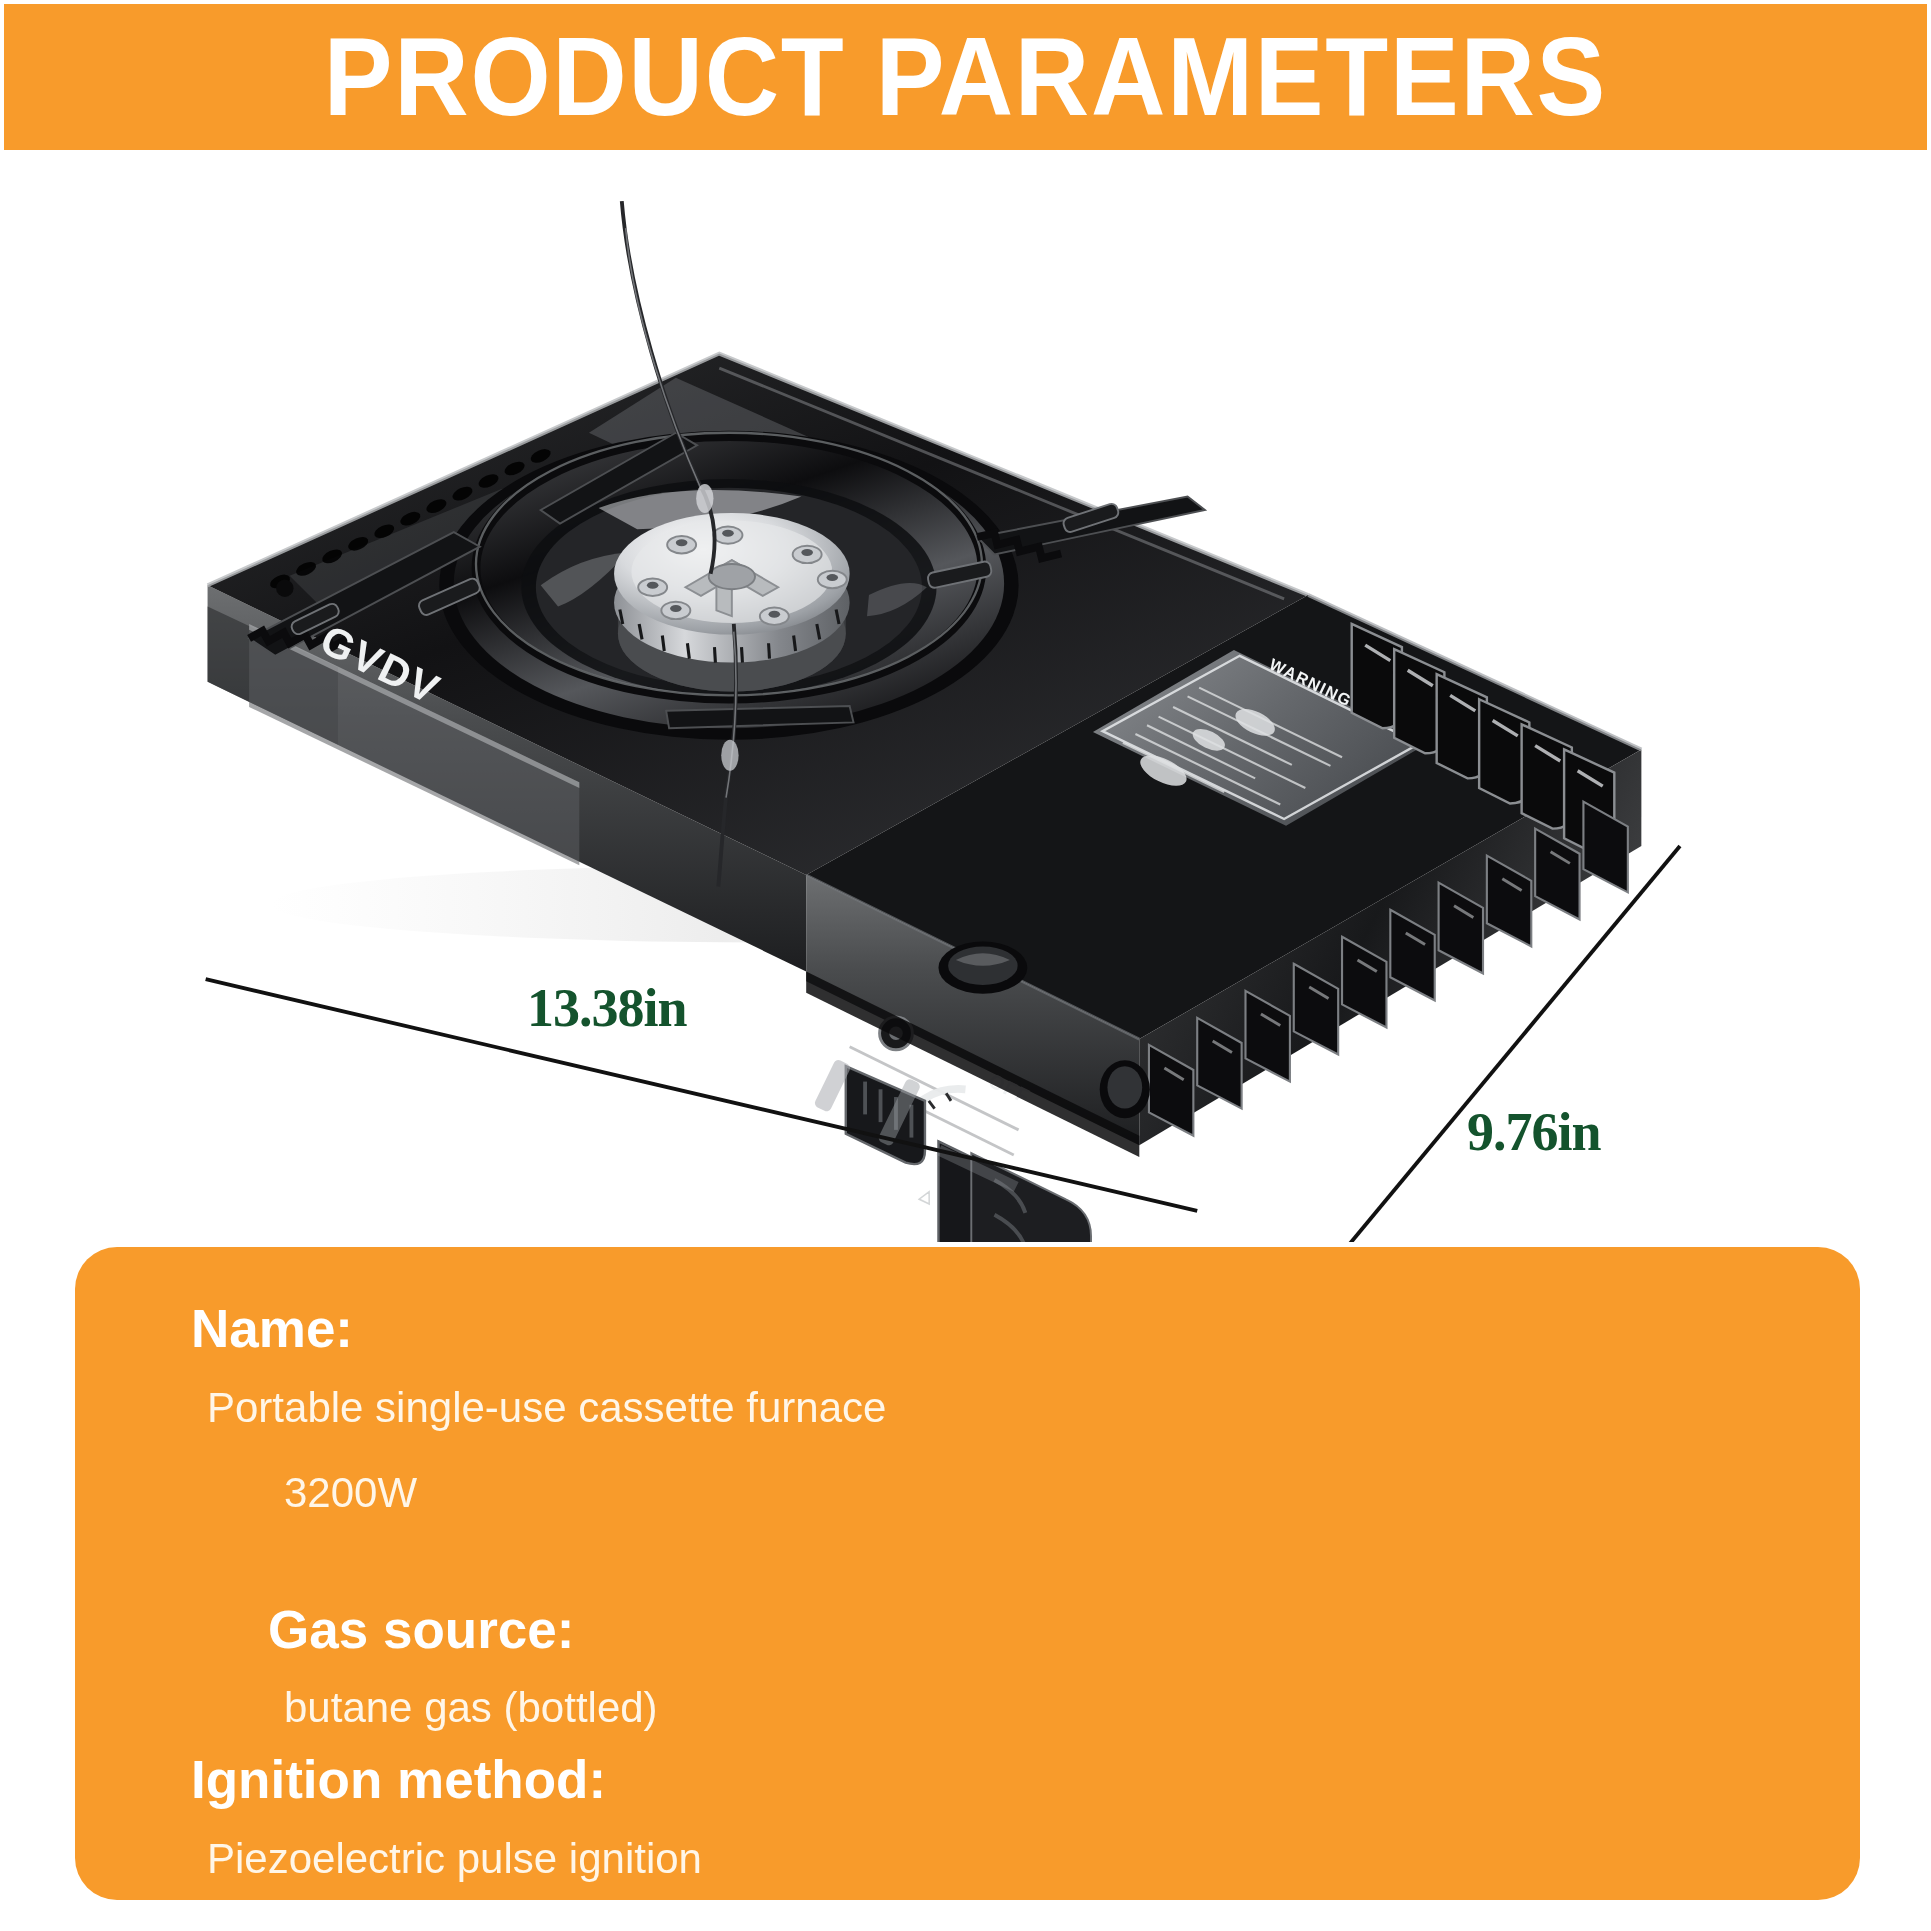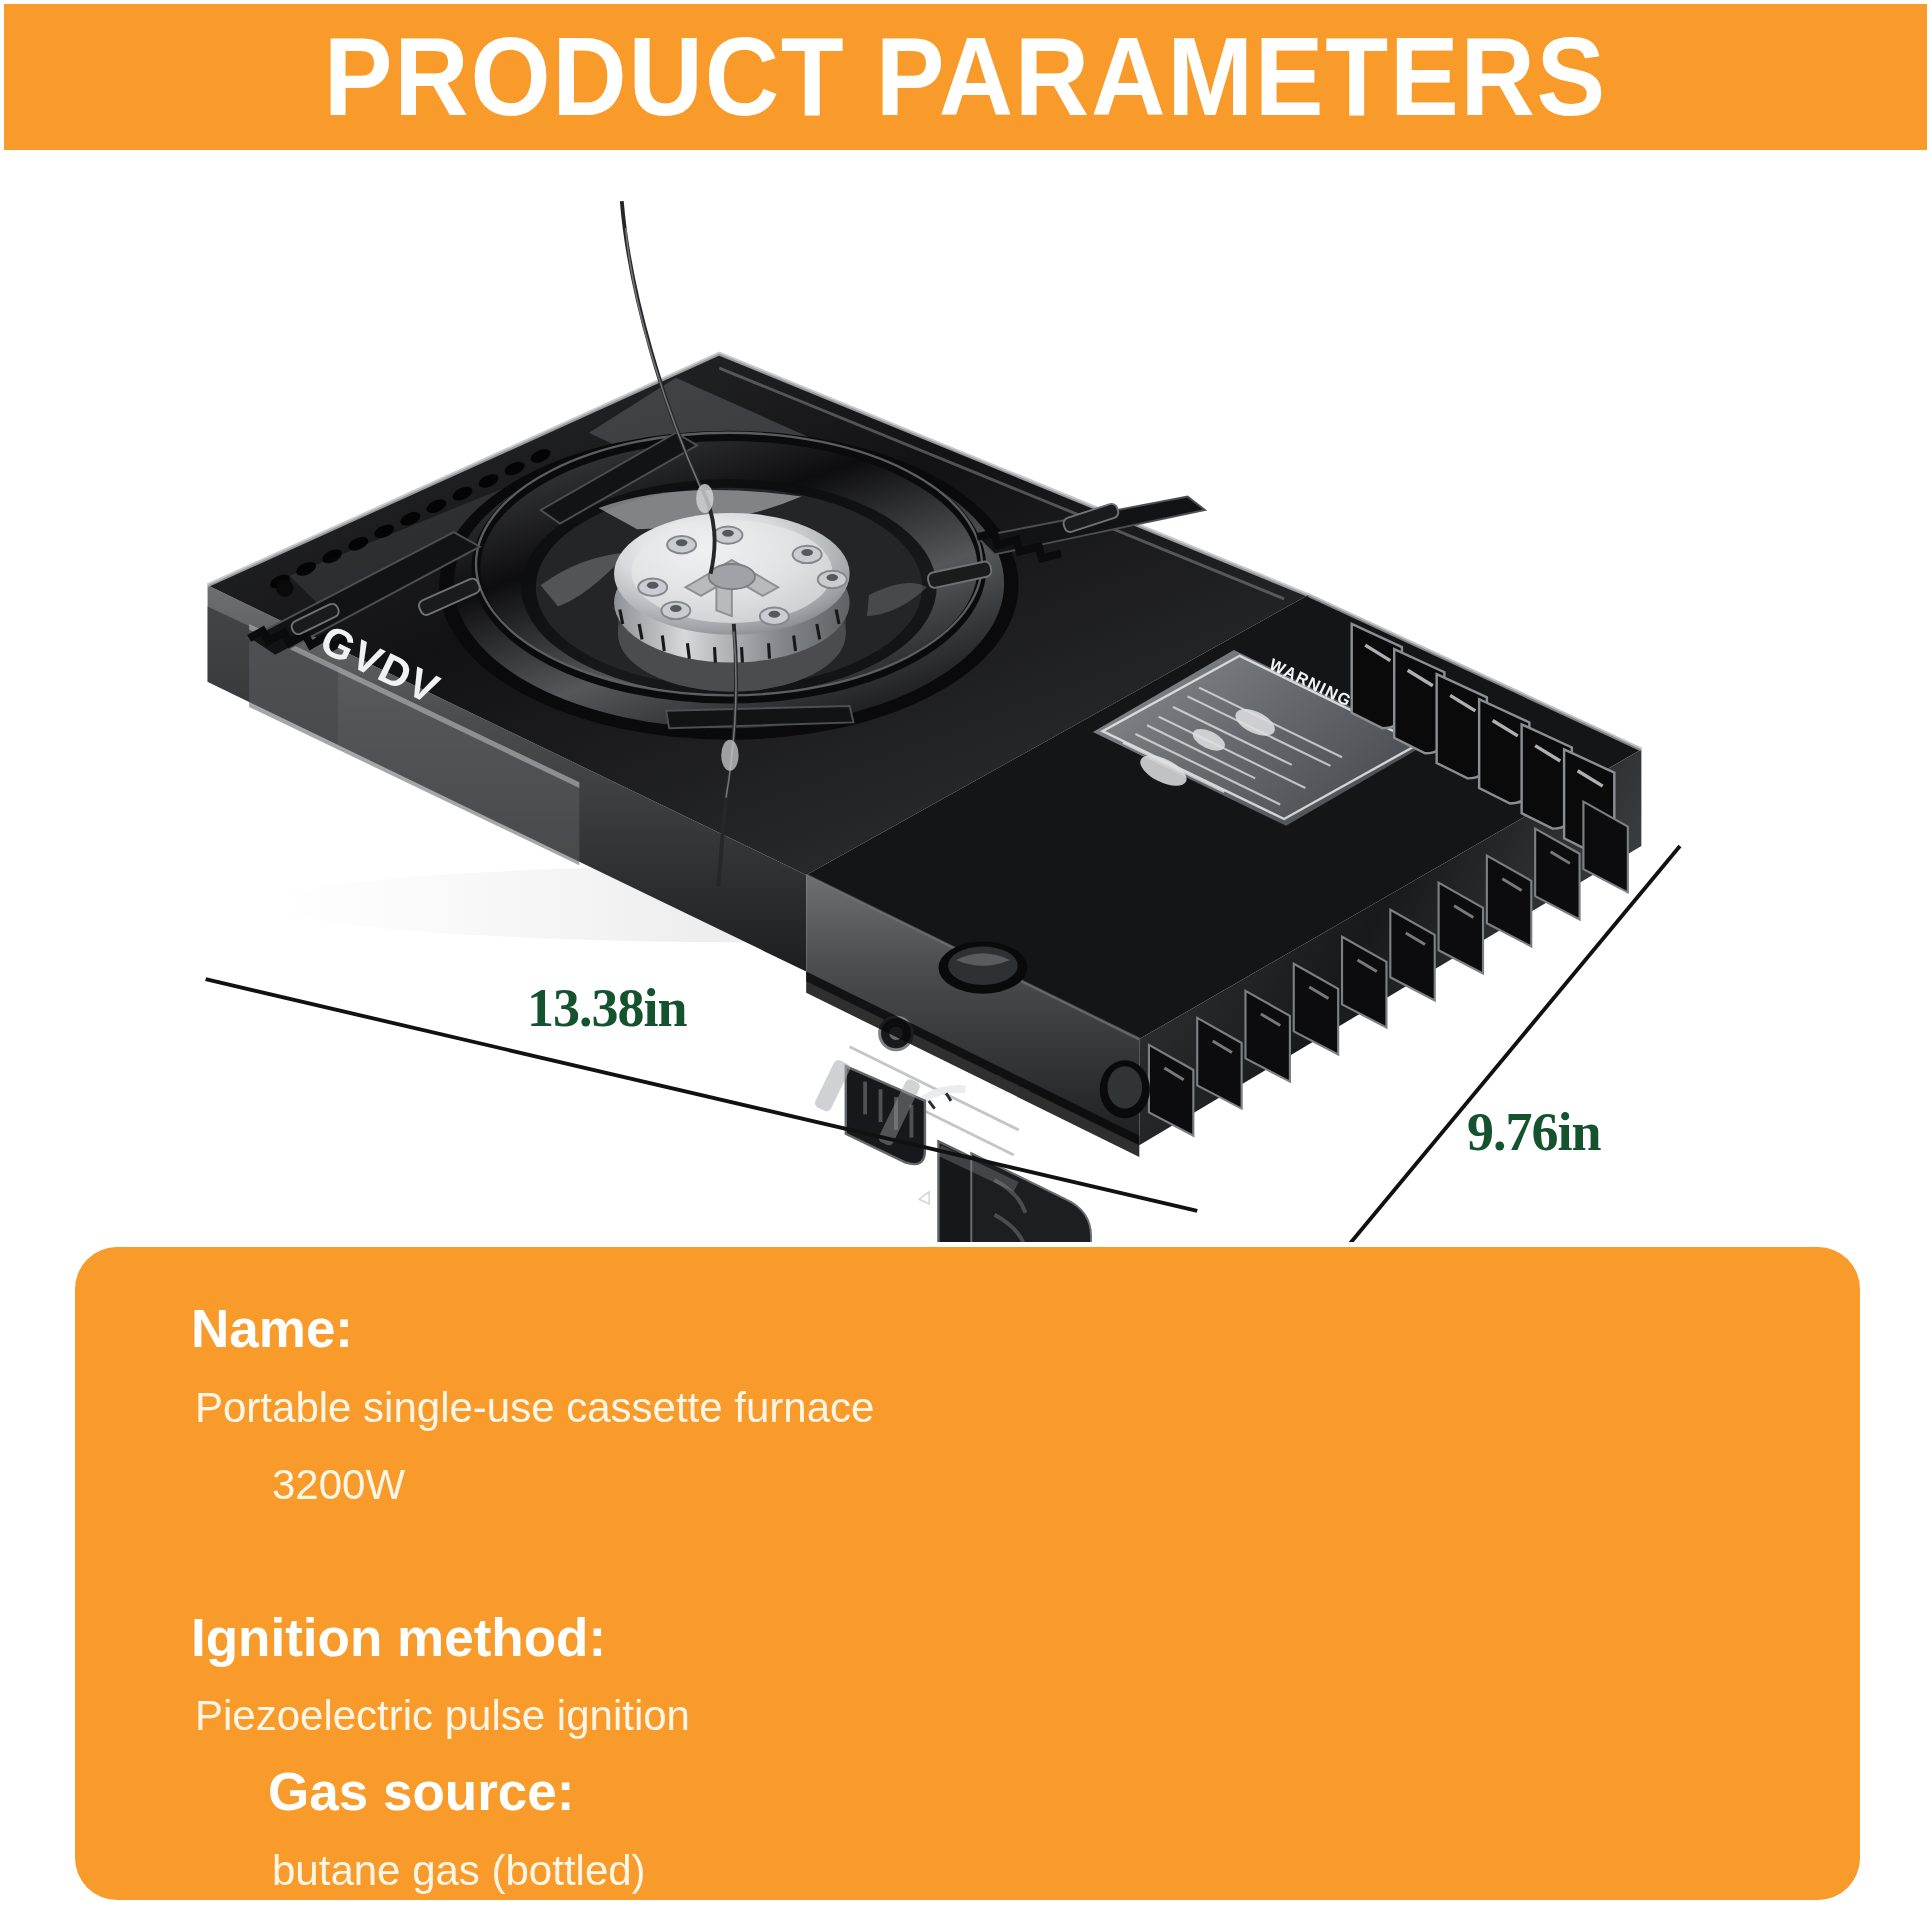"Portable single-use cassette furnace" .spec-value { margin: 4px -> 16px }
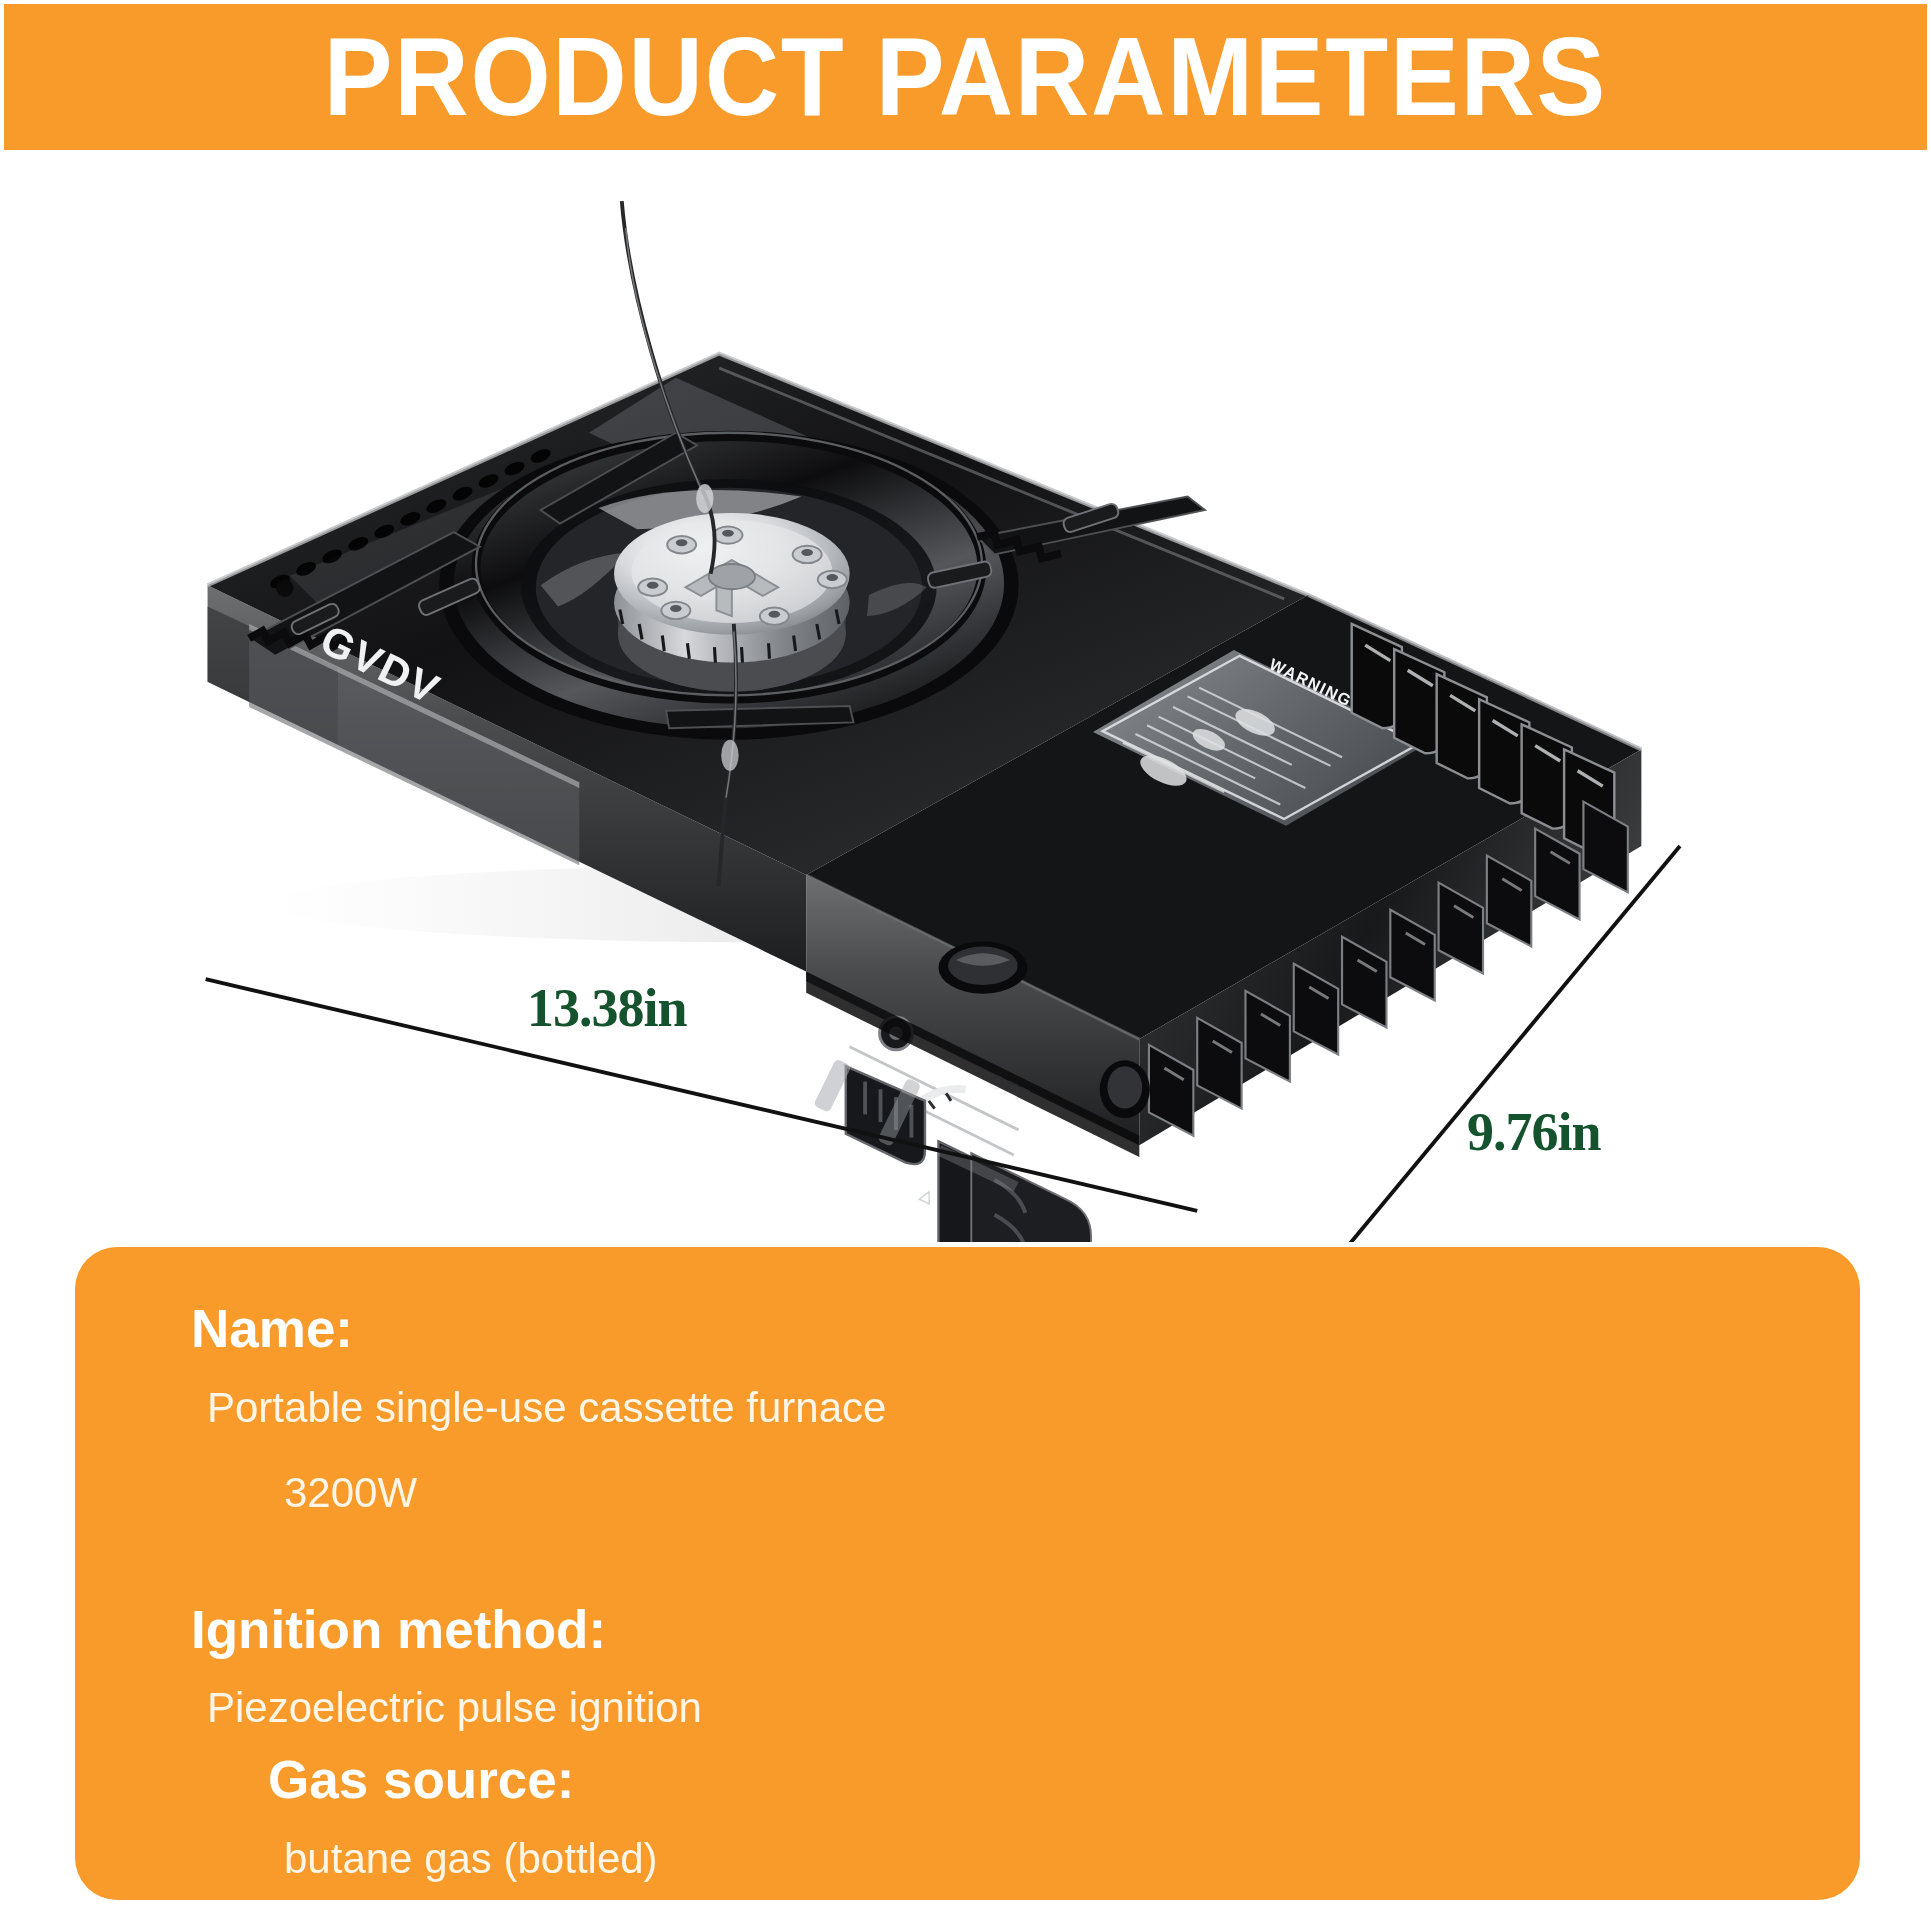"Ignition method:" div.spec-cell { order: before "Gas source:" -> after "Gas source:" }
